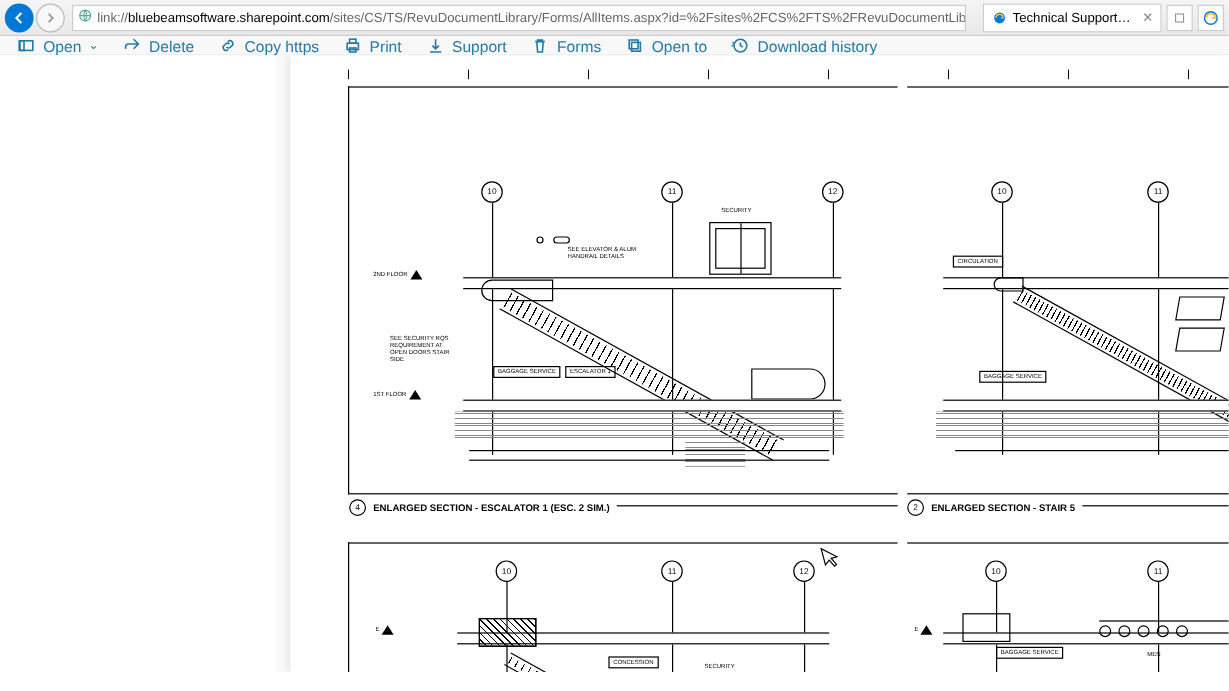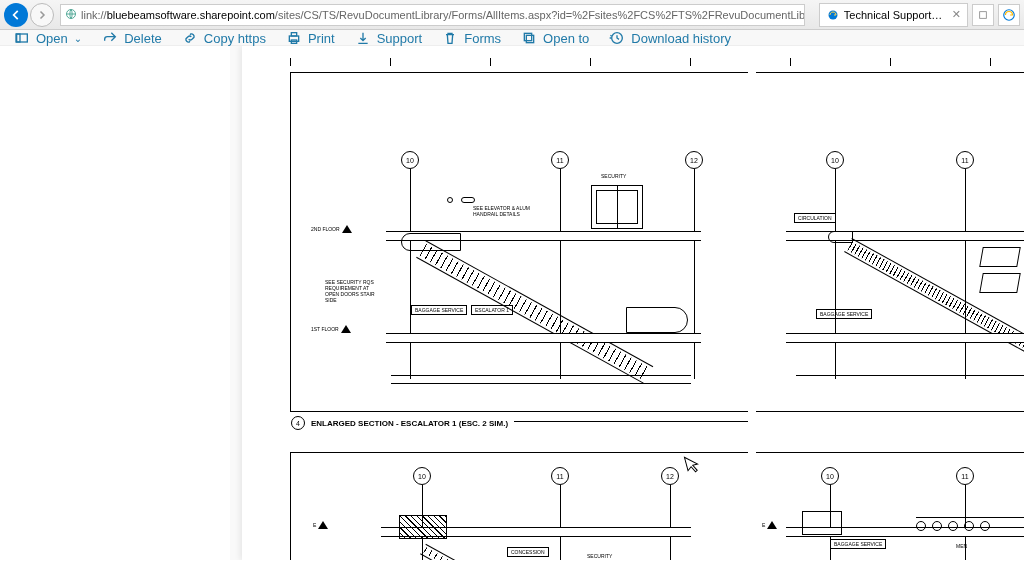"ENLARGED SECTION - STAIR 5" div.panel-title-row { html: none -> <div> <div>2</div> <span>ENLARGED SECTION - STAIR 5</span> <div></div> </div> }
